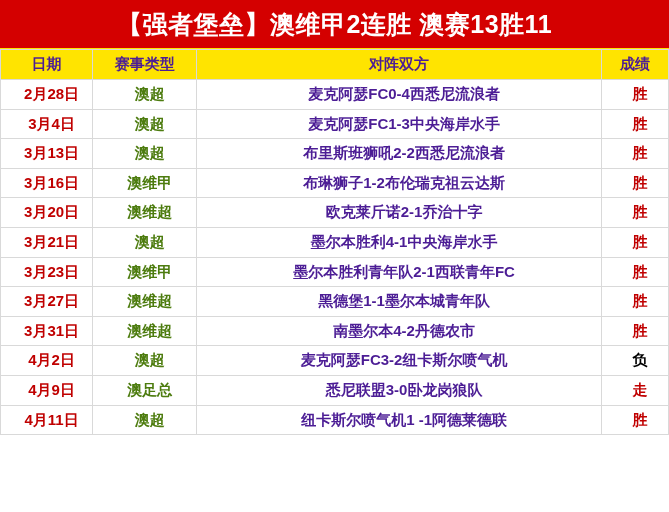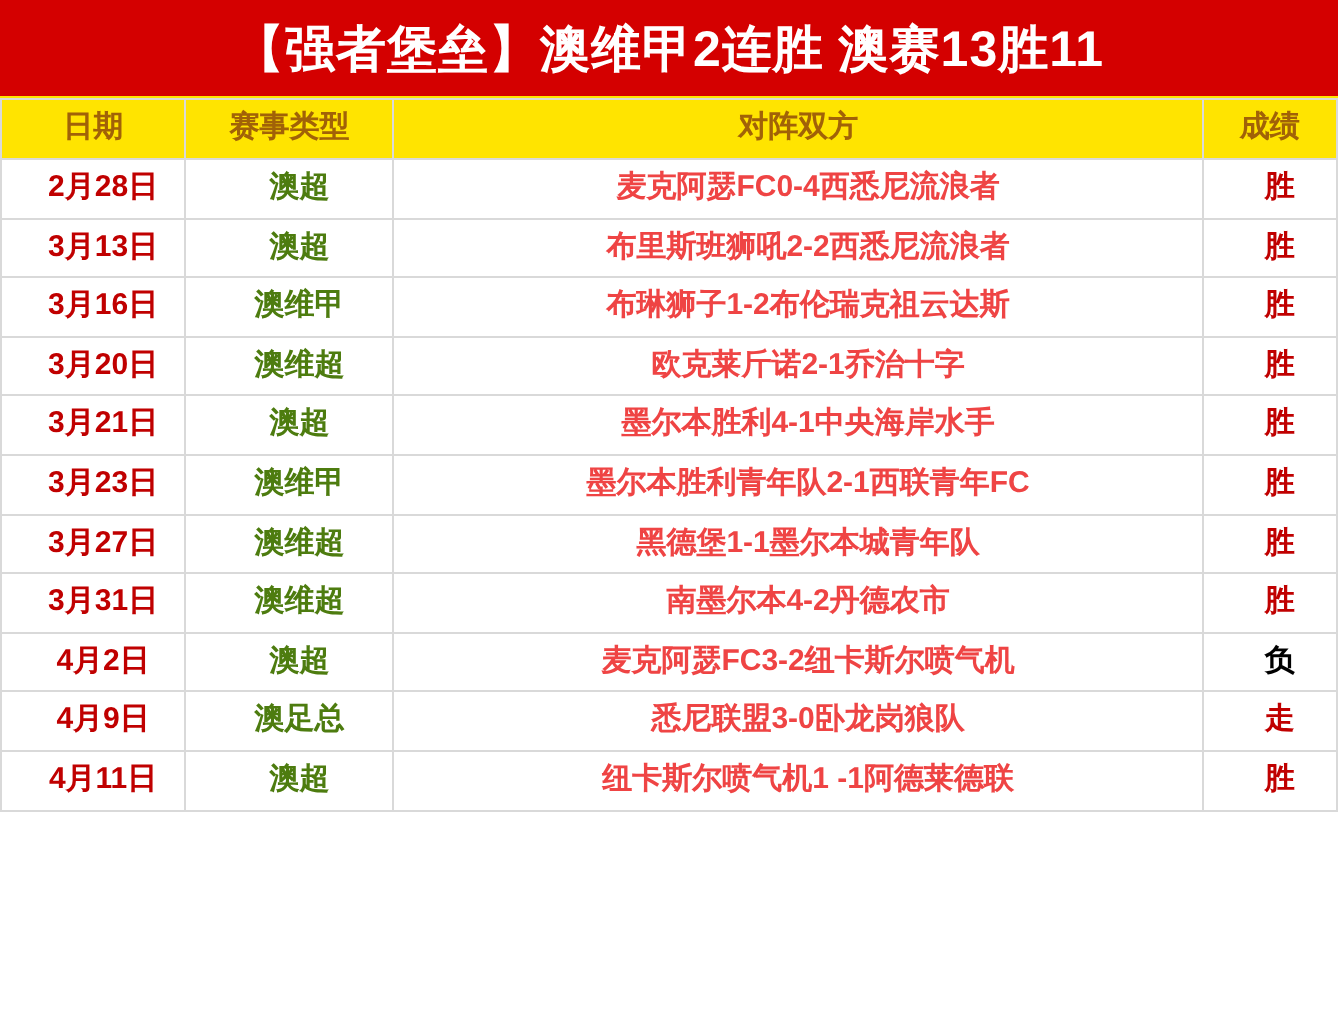"日期" .hdr td { color: #a16207 -> #4c1d95 }
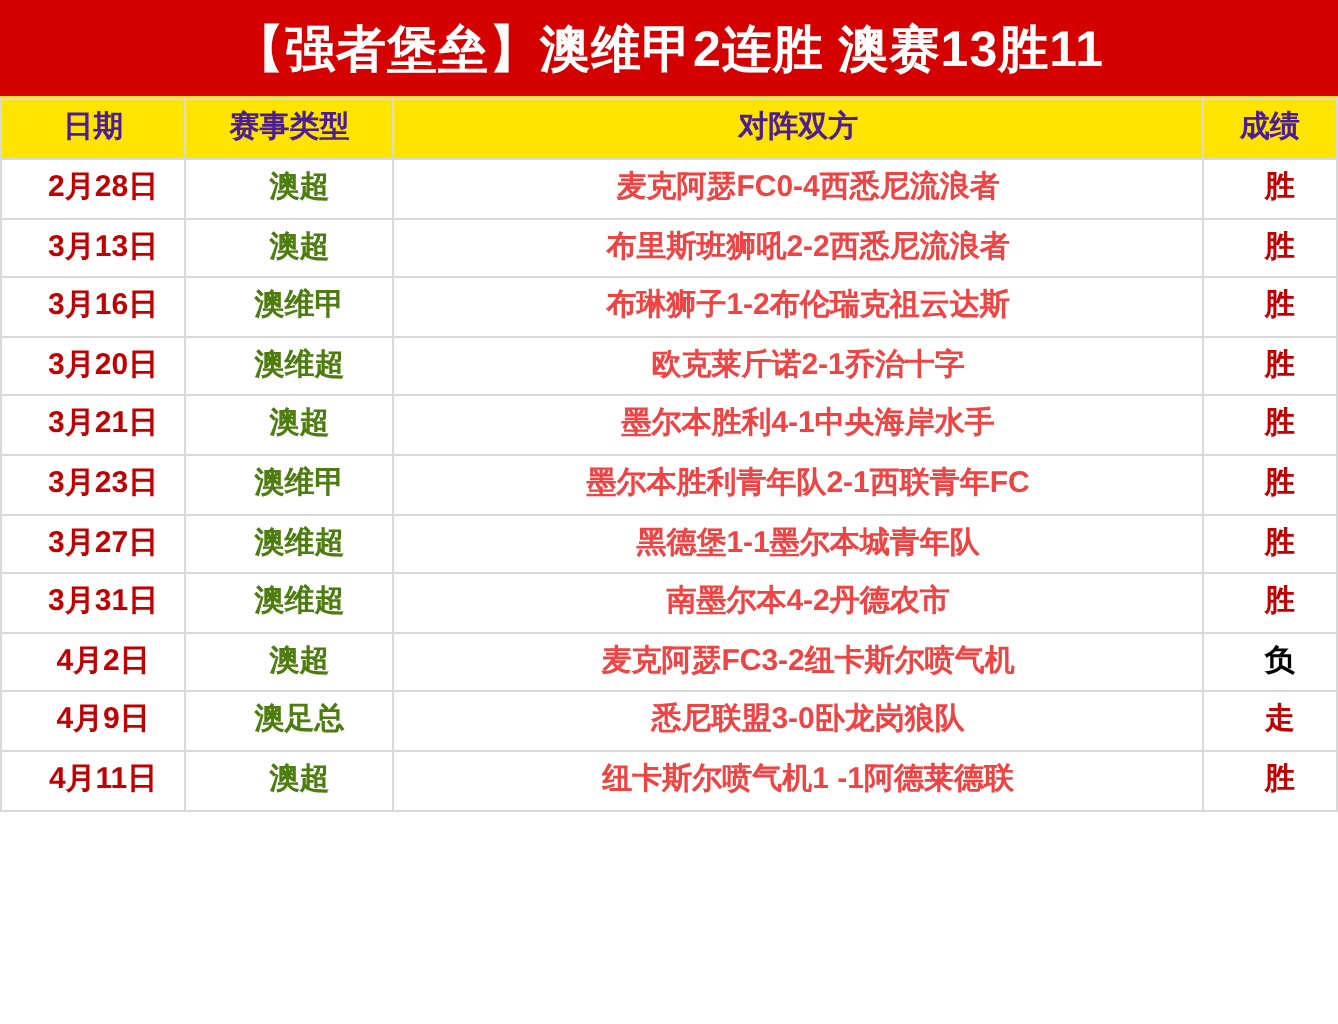"麦克阿瑟FC0-4西悉尼流浪者" .c-match { color: #ef4444 -> #4c1d95 }
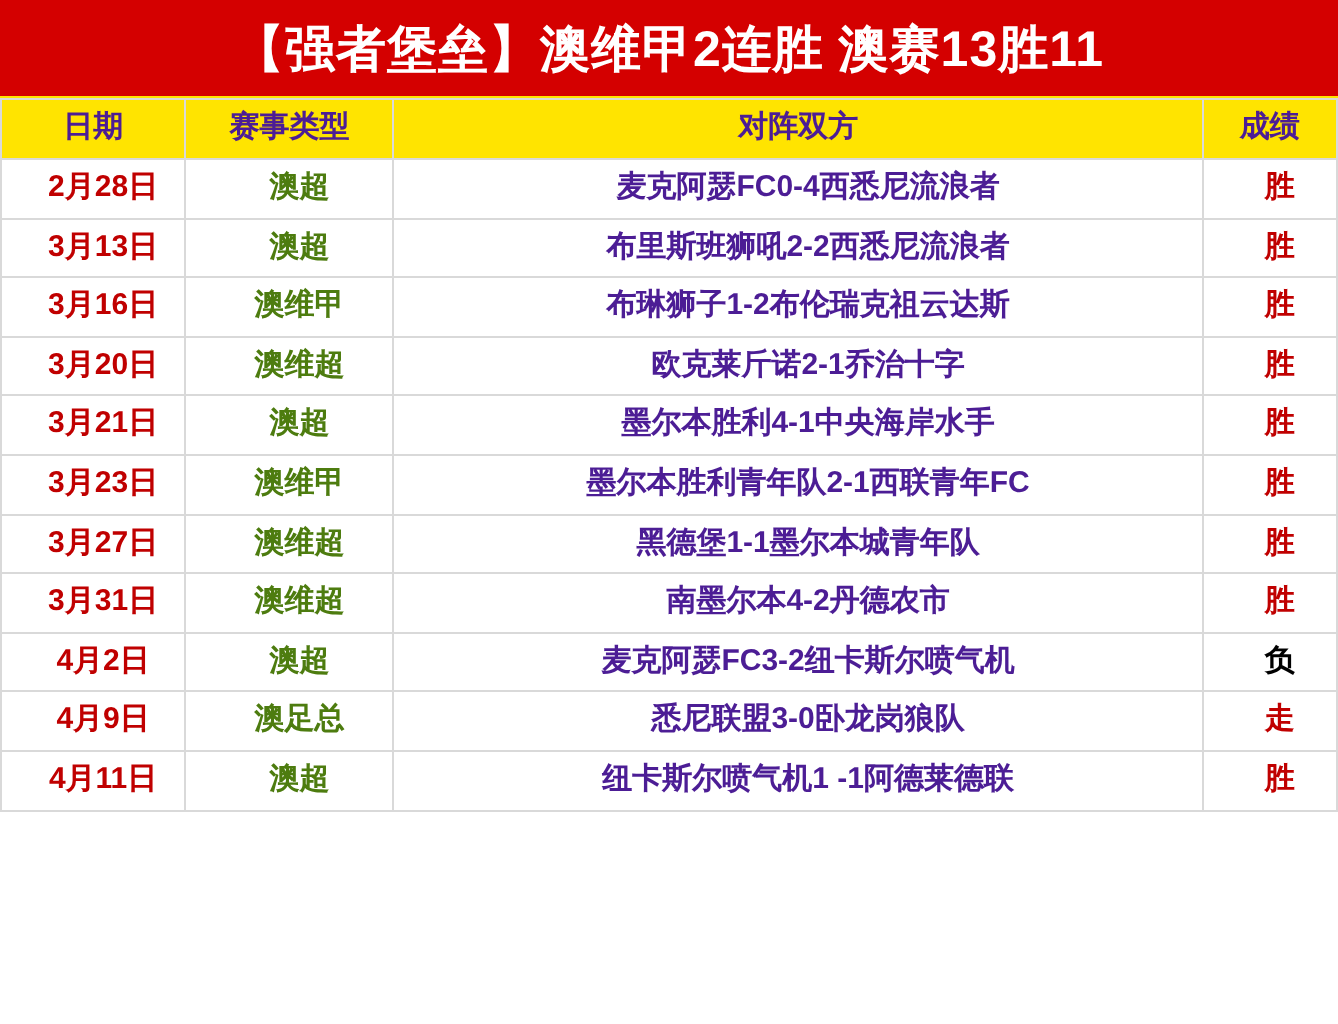"3月4日" tr.row { html: none -> <tr> <td>3月4日</td> <td>澳超</td> <td>麦克阿瑟FC1-3中央海岸水手</td> <td>胜</td> </tr> }
